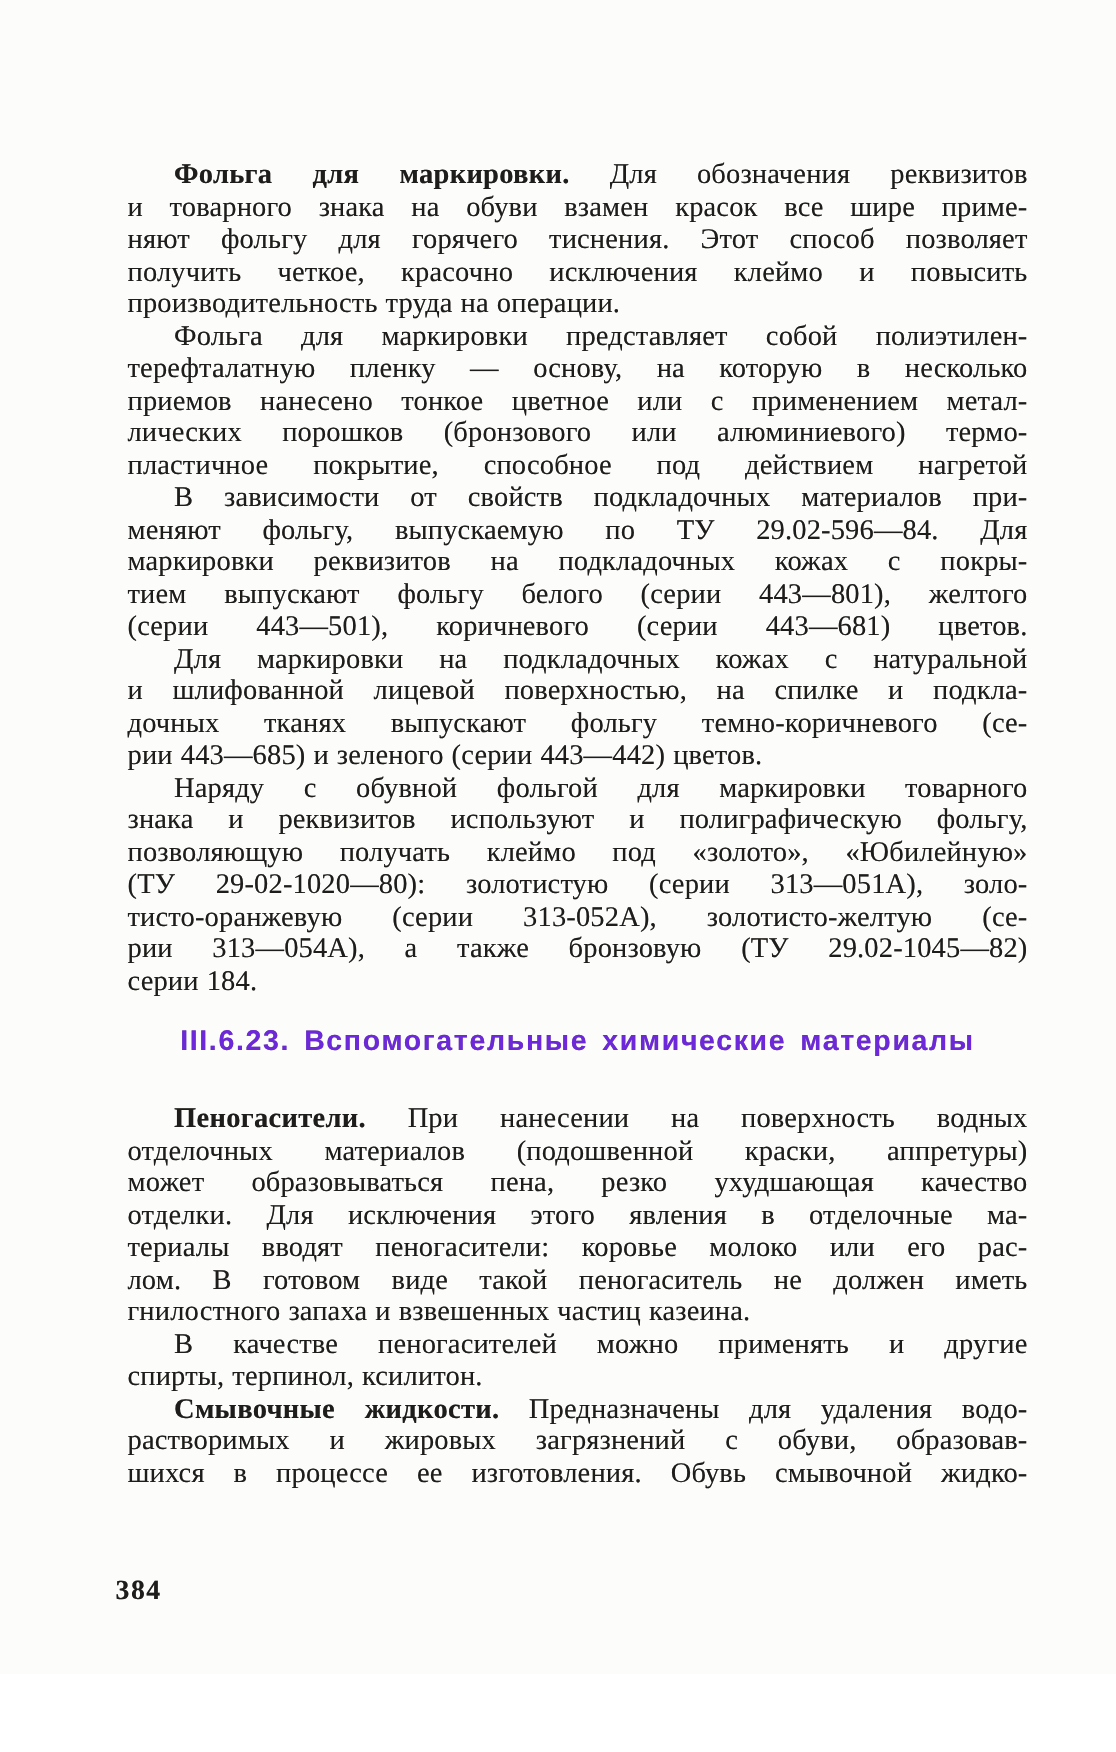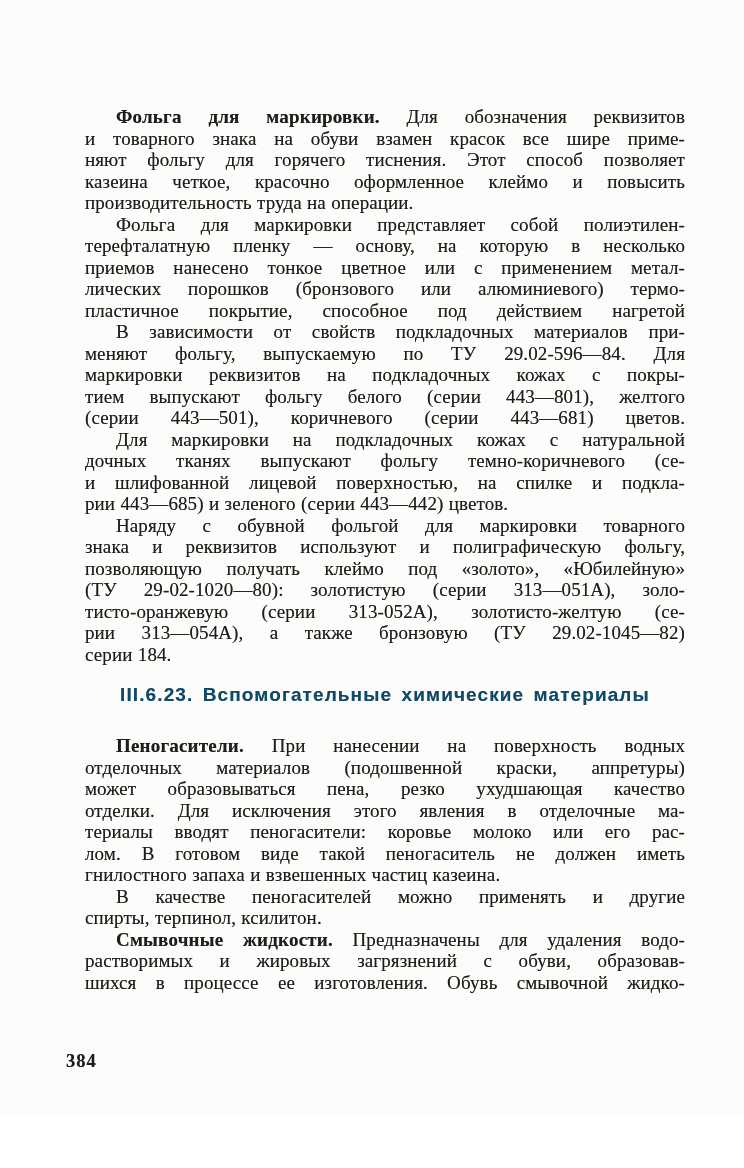"казеина четкое, красочно оформленное" span.seg-n { text: казеина четкое, красочно оформленное -> получить четкое, красочно исключения }
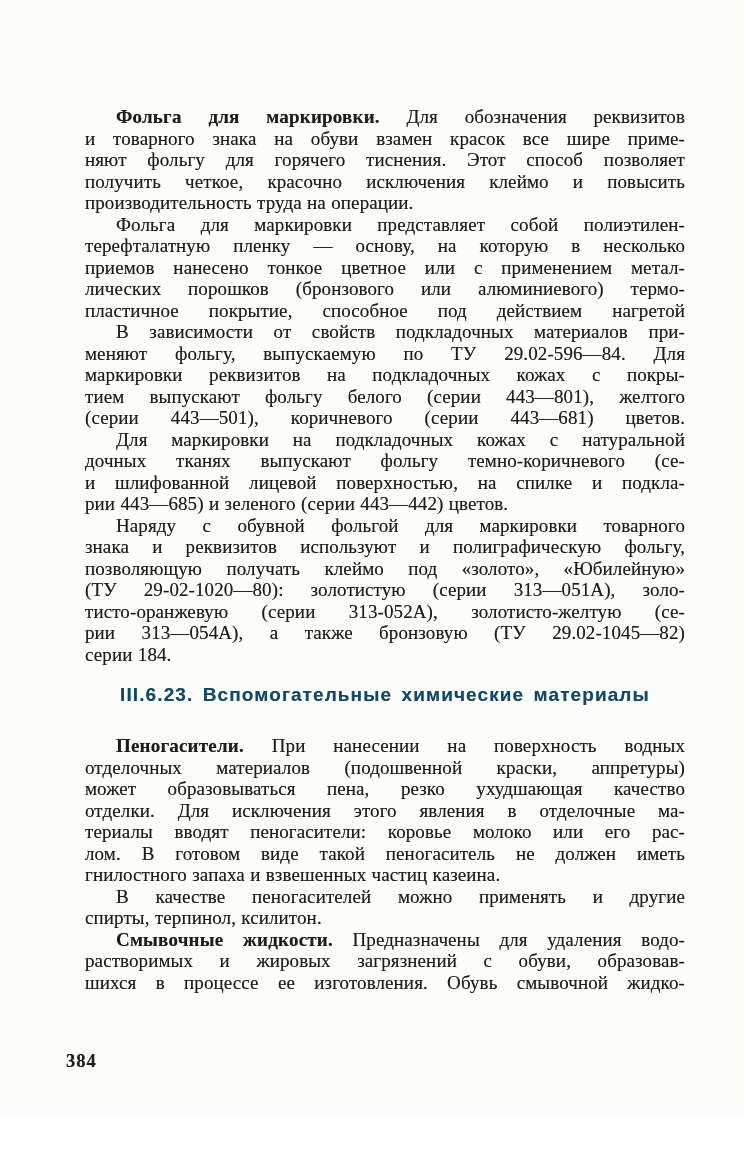"дочных тканях выпускают фольгу" div.line { order: before "и шлифованной лицевой поверхностью, на" -> after "и шлифованной лицевой поверхностью, на" }
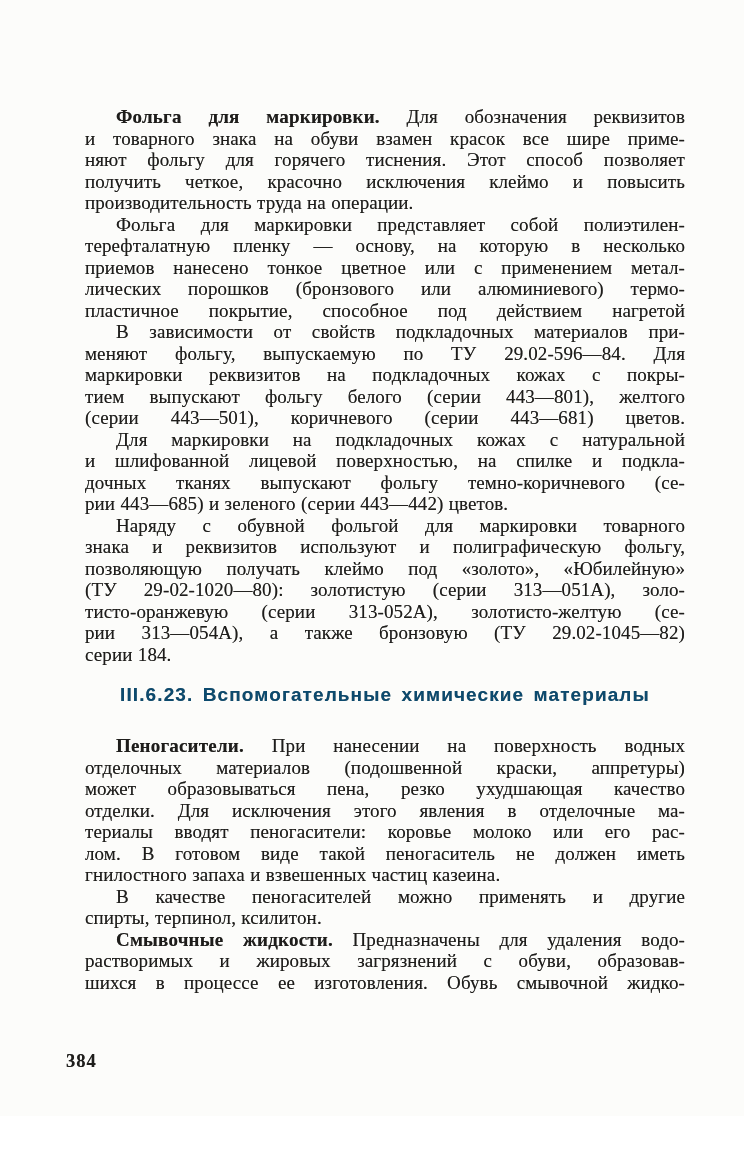"III.6.23. Вспомогательные химические" .heading { color: #0c4a6e -> #6d28d9 }
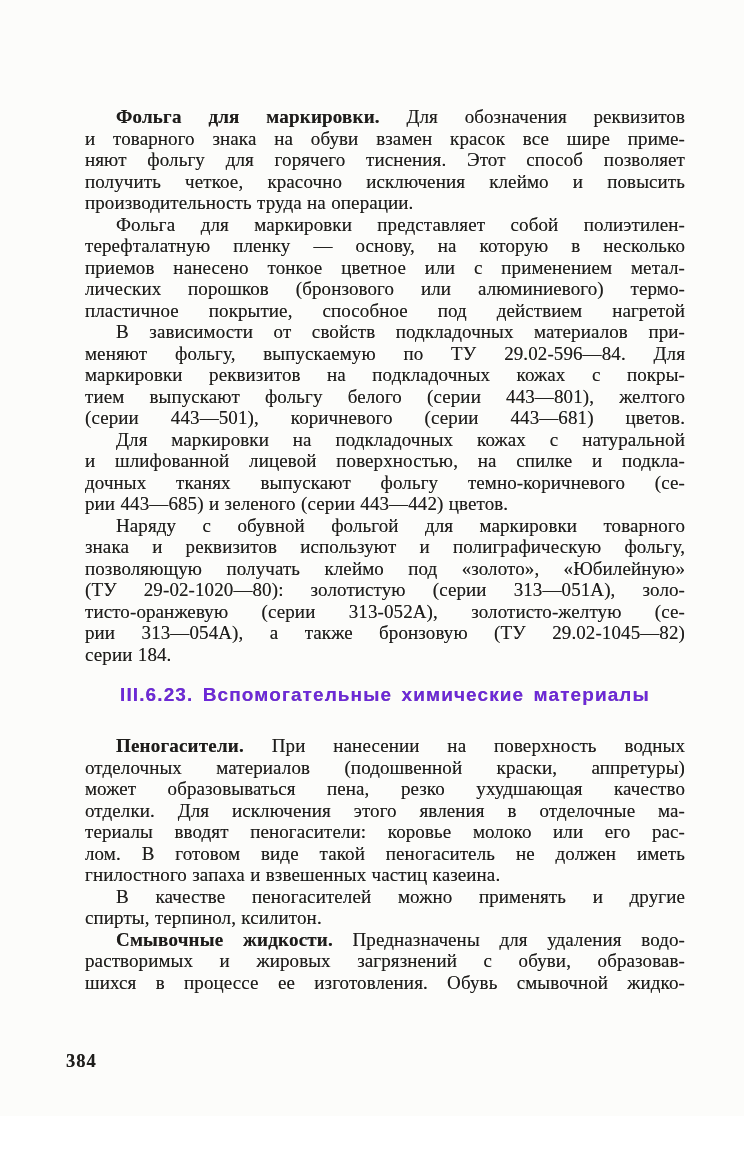"384" .page-number { left: 66px -> 77px }
